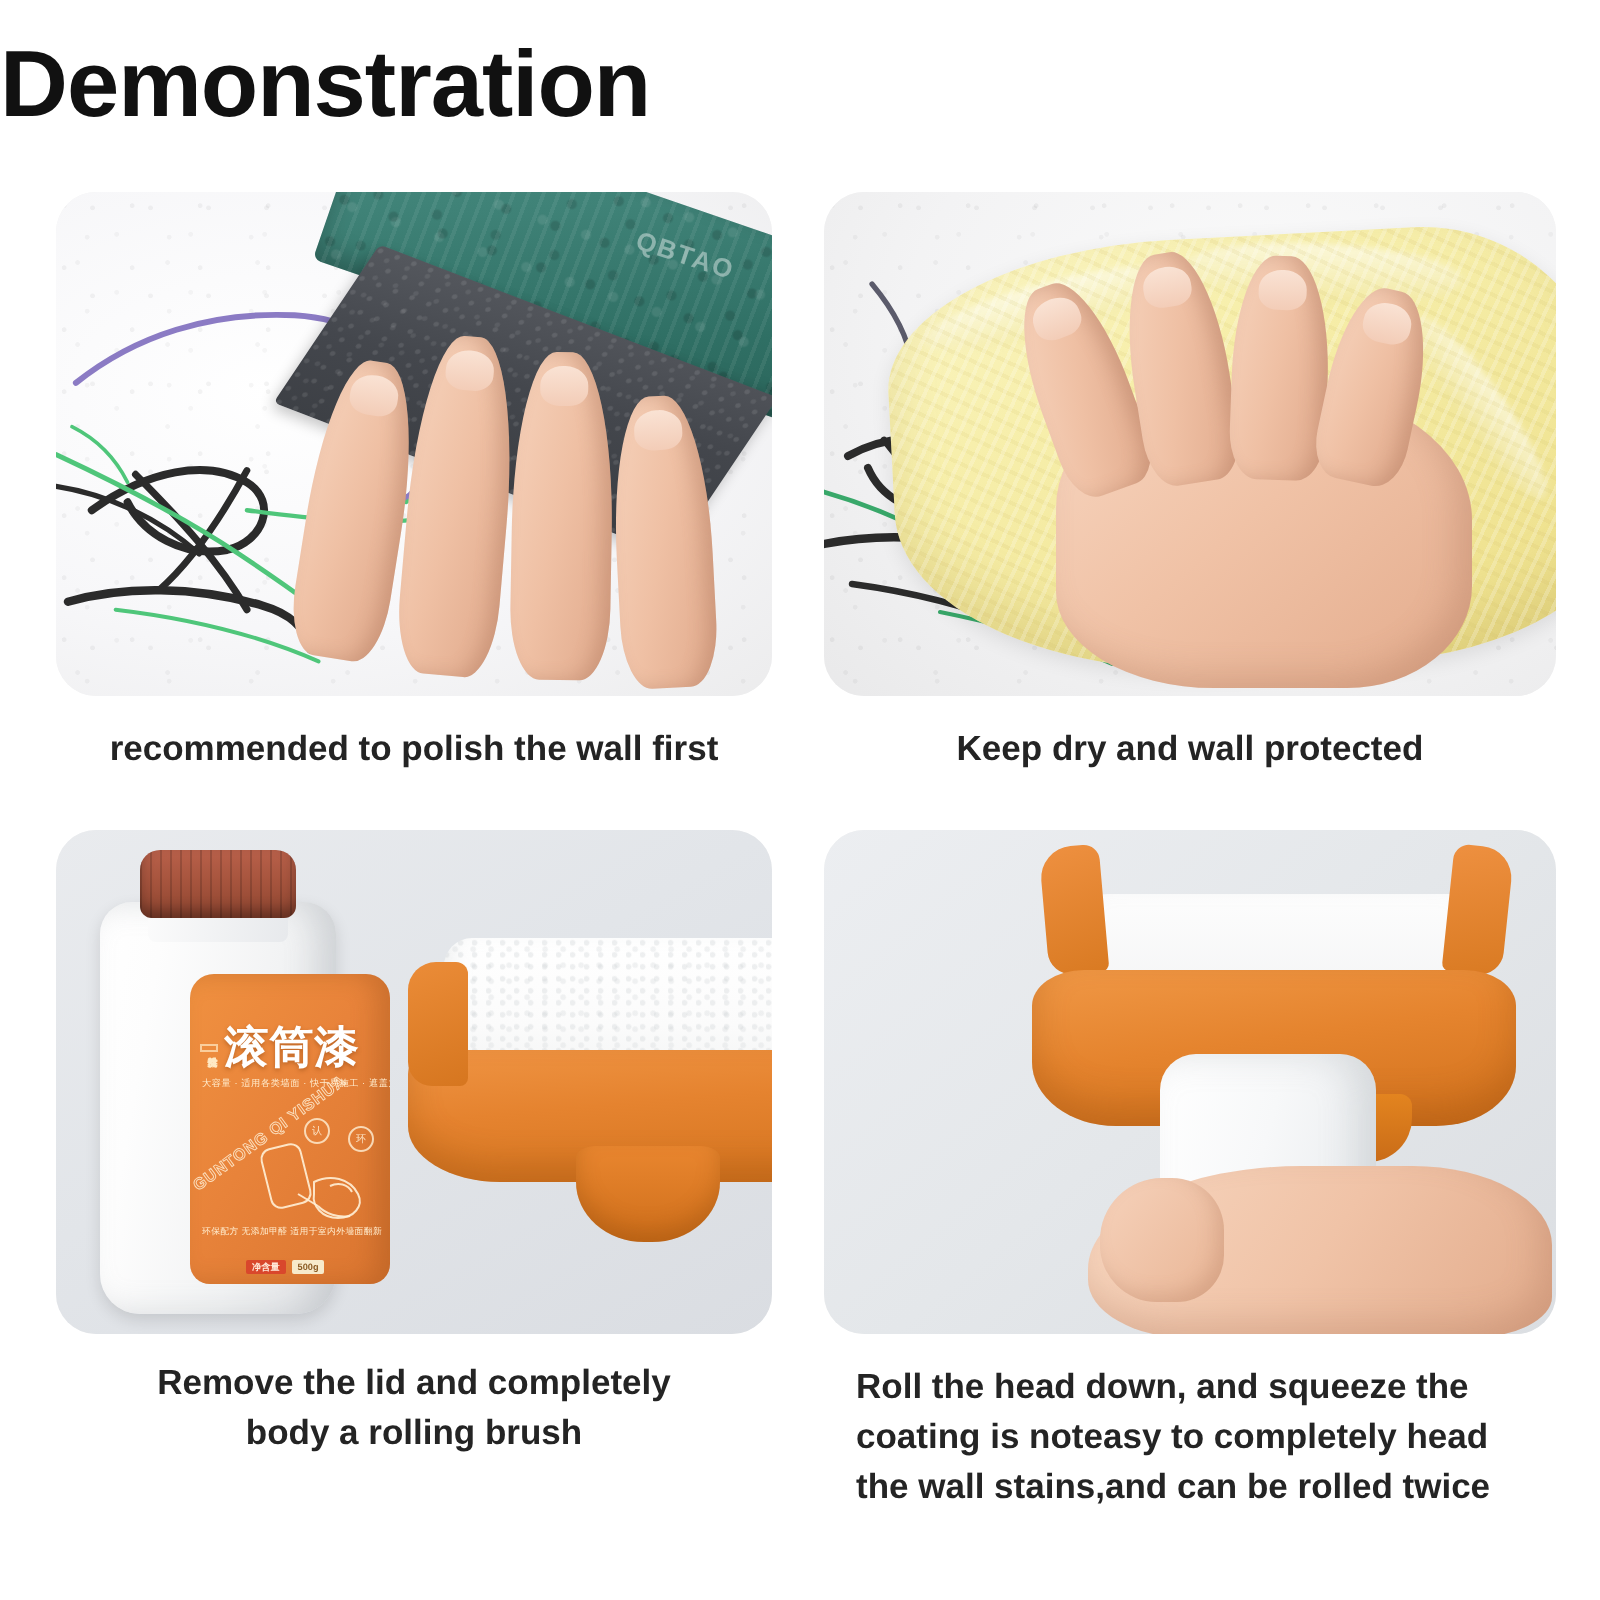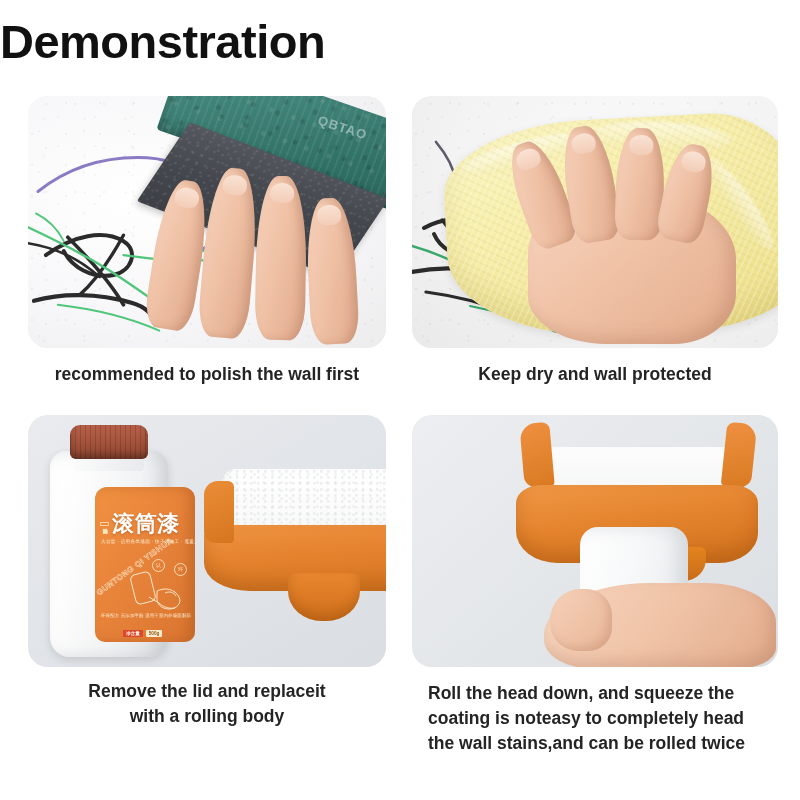"Remove the lid and replaceit" div { text: replaceit -> completely }
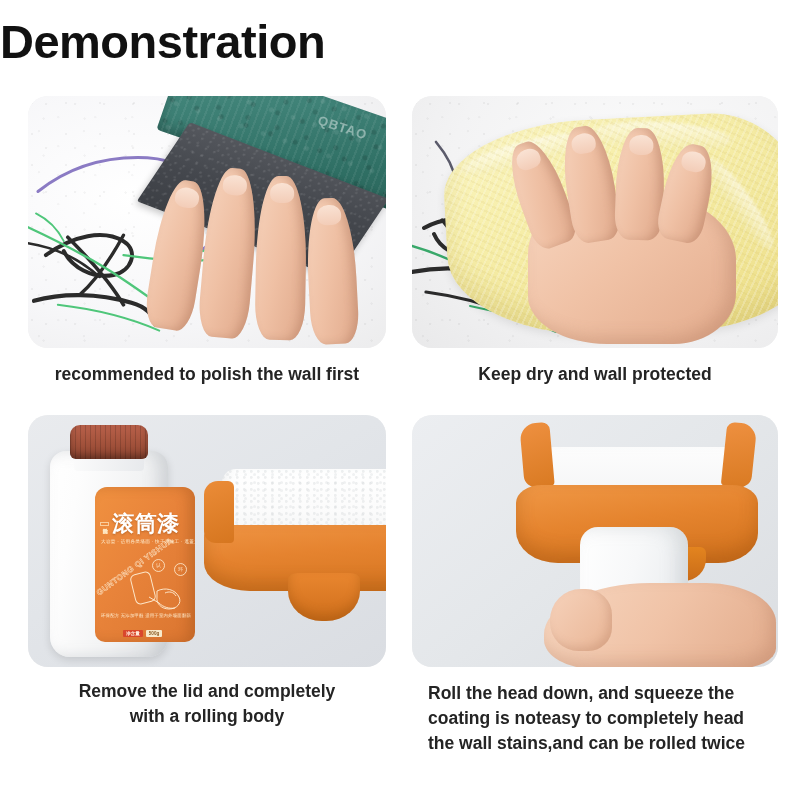"with a rolling body" div { text: with a rolling body -> body a rolling brush }
